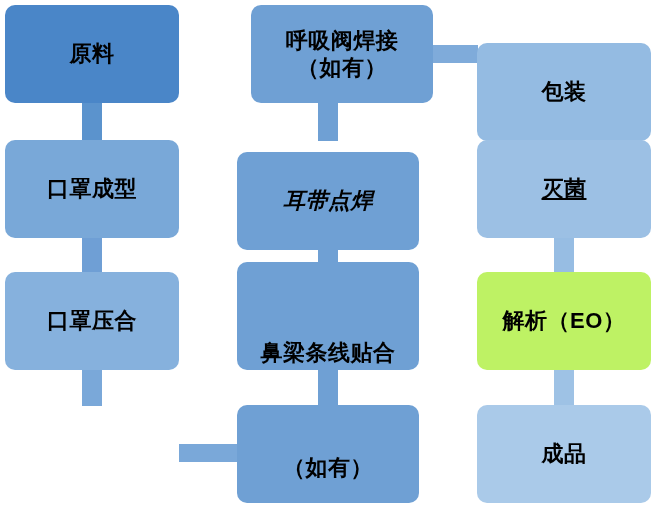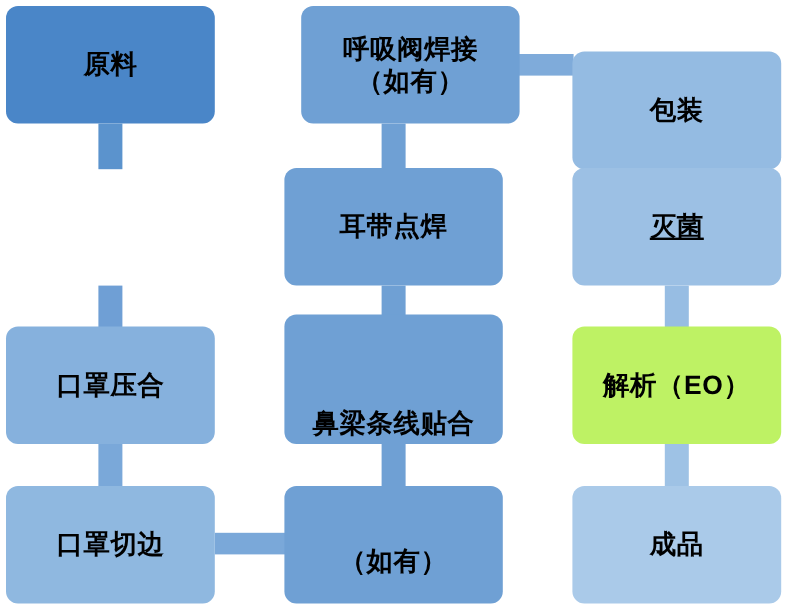"口罩成型" div.node { html: none -> <div> <span>口罩成型</span> </div> }
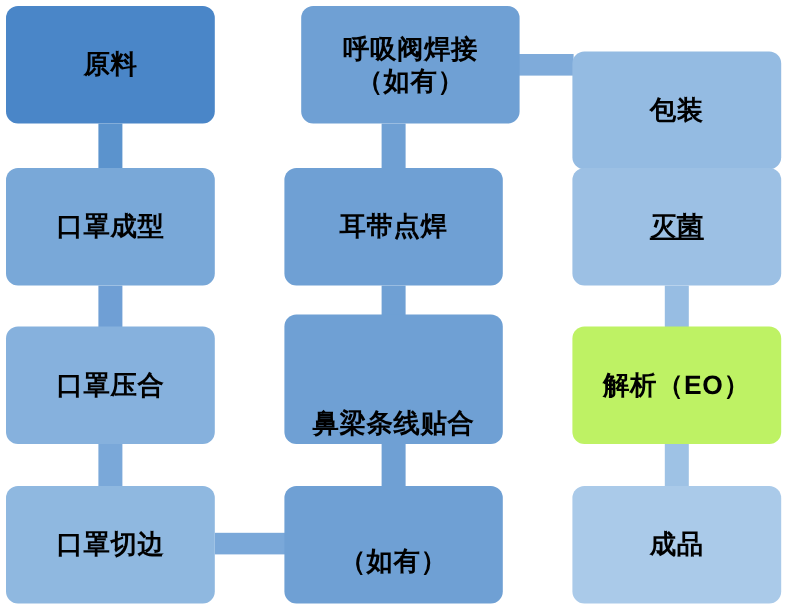"耳带点焊" div.node { font-style: none -> italic; top: 140px -> 152px }
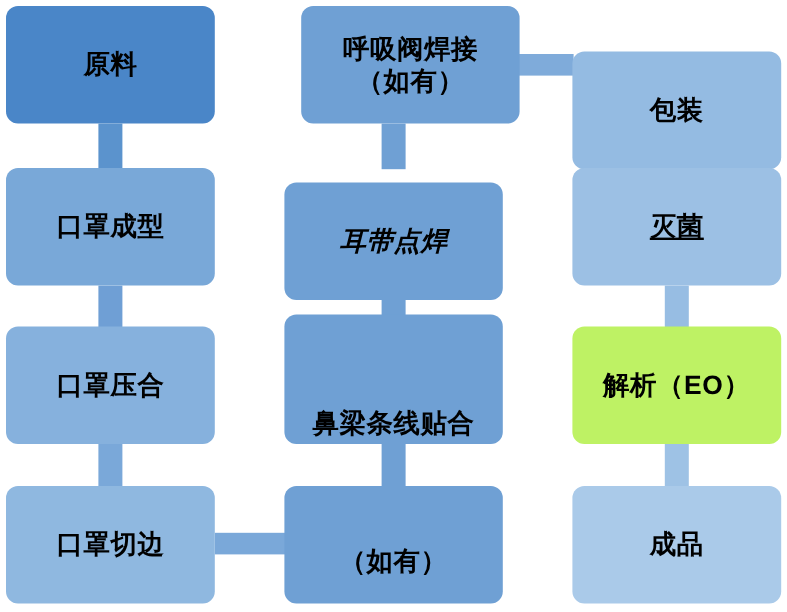"口罩切边" div.node { html: <div> <span>口罩切边</span> </div> -> none }
